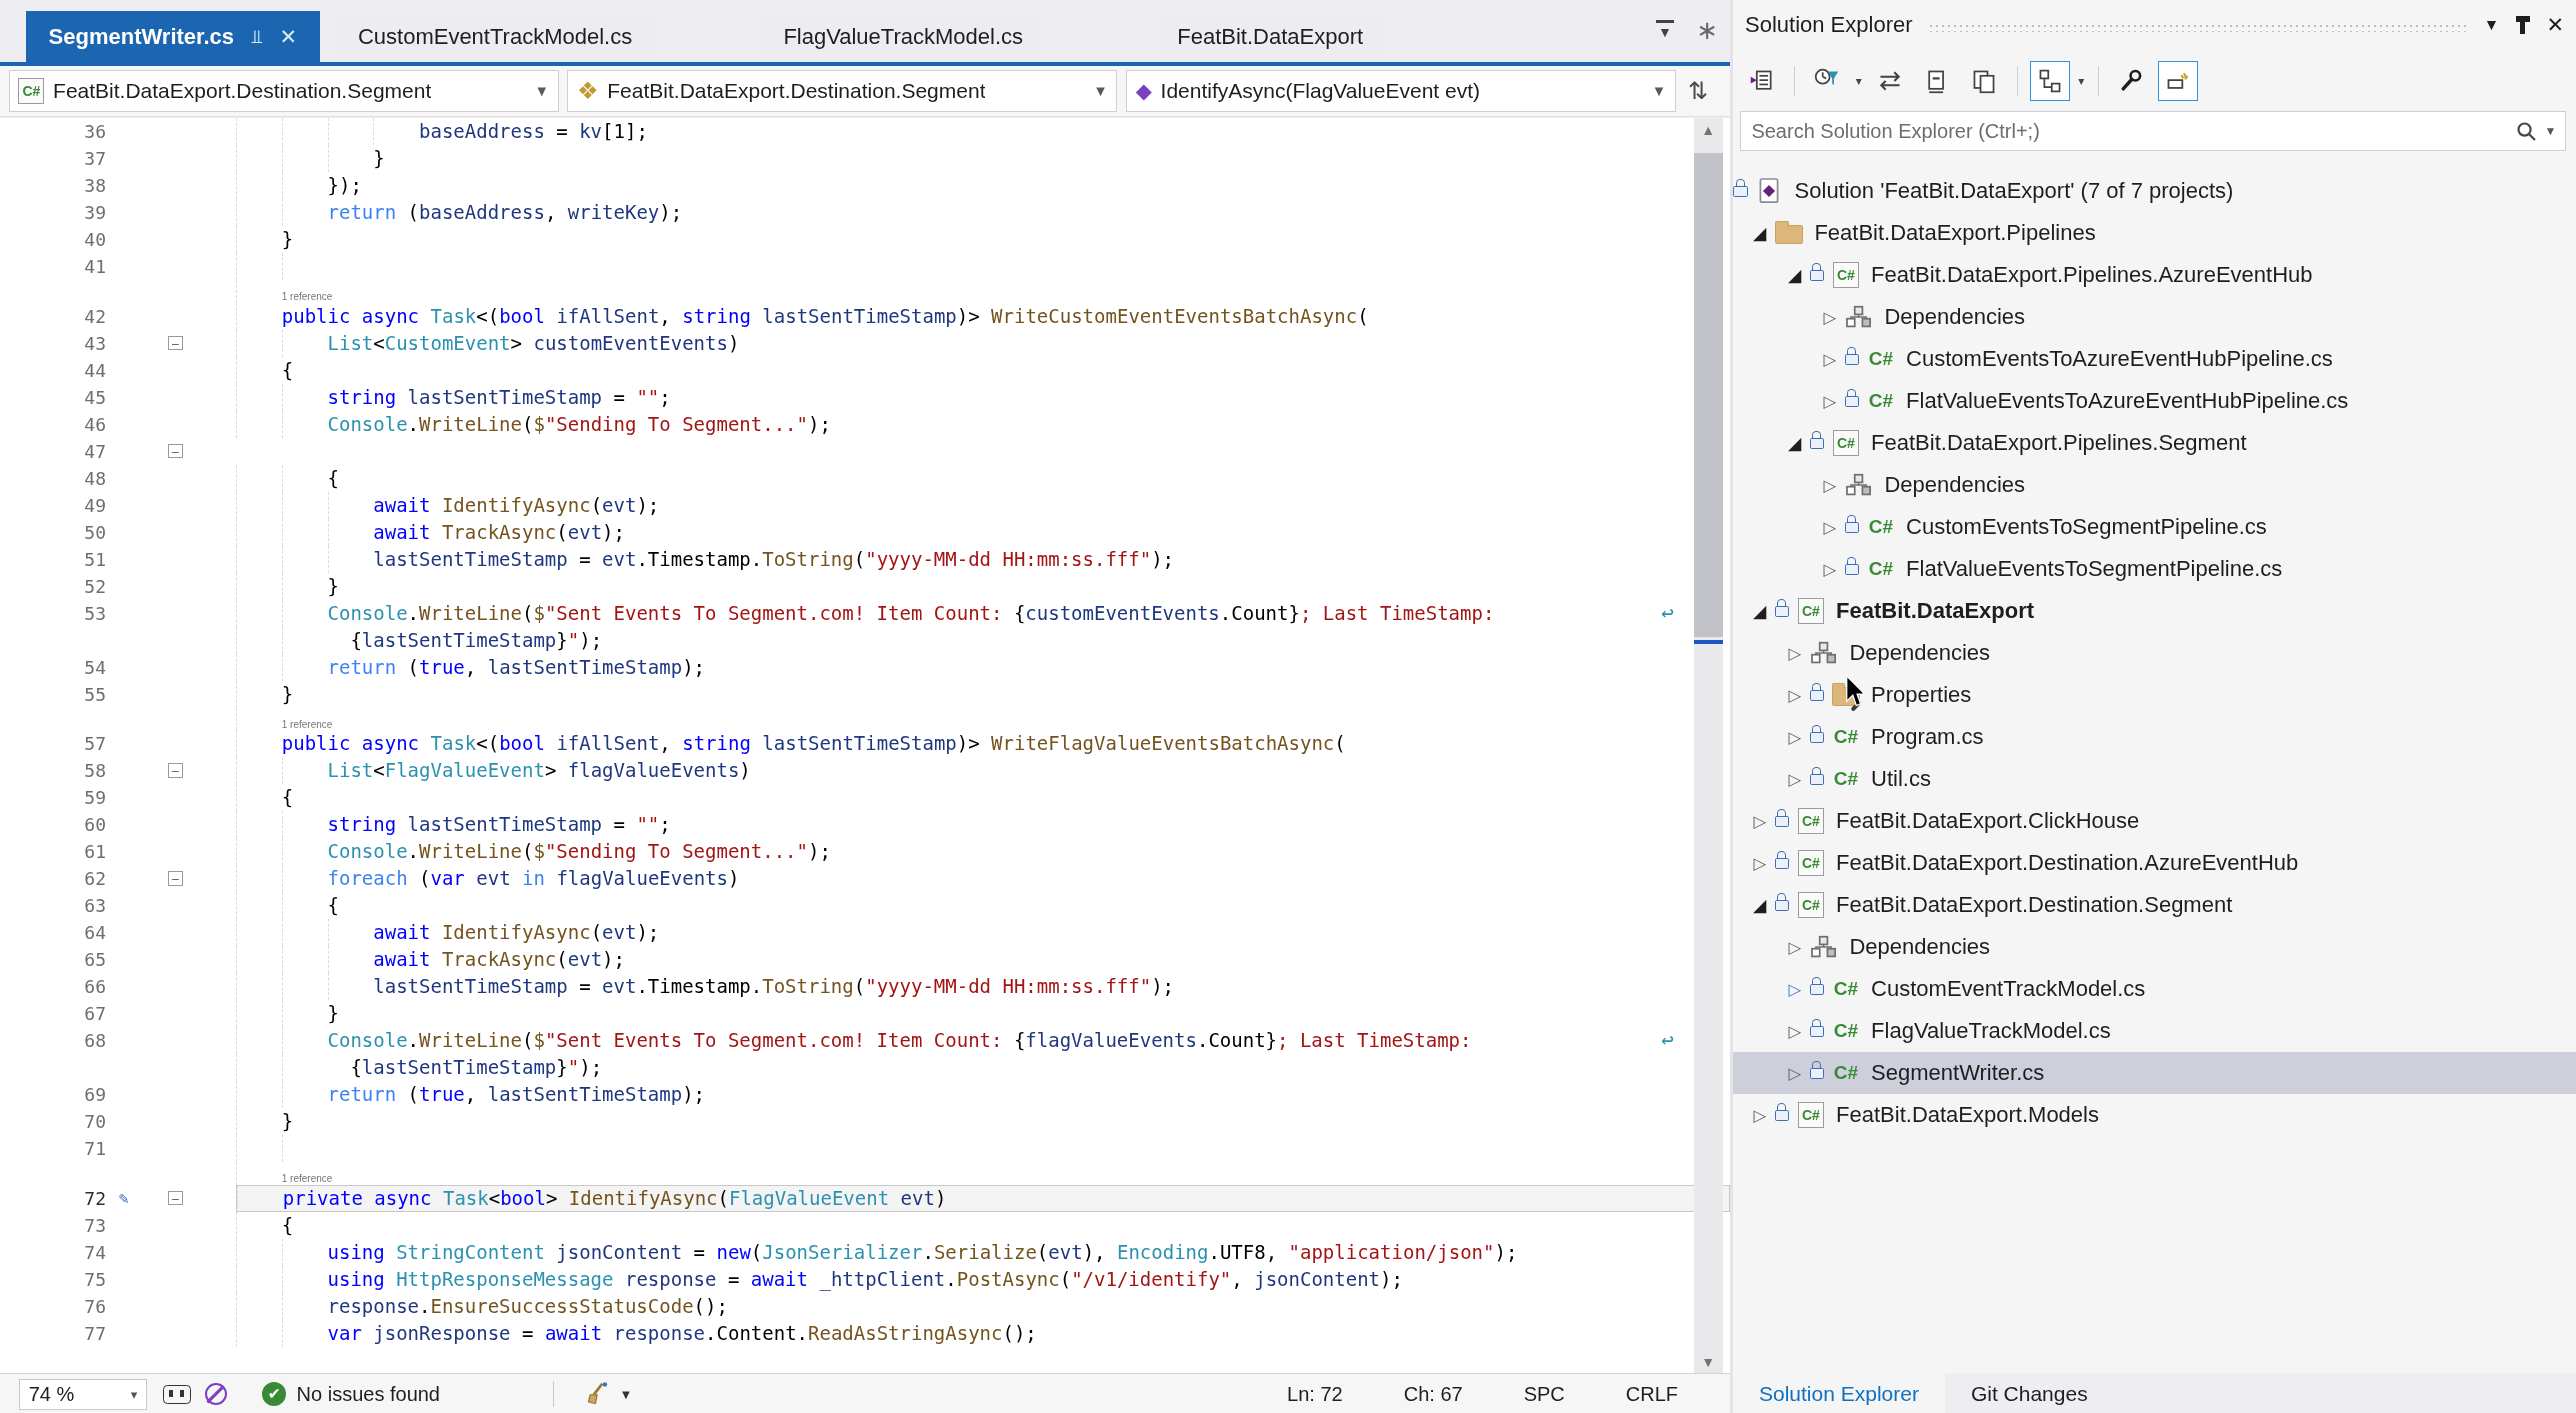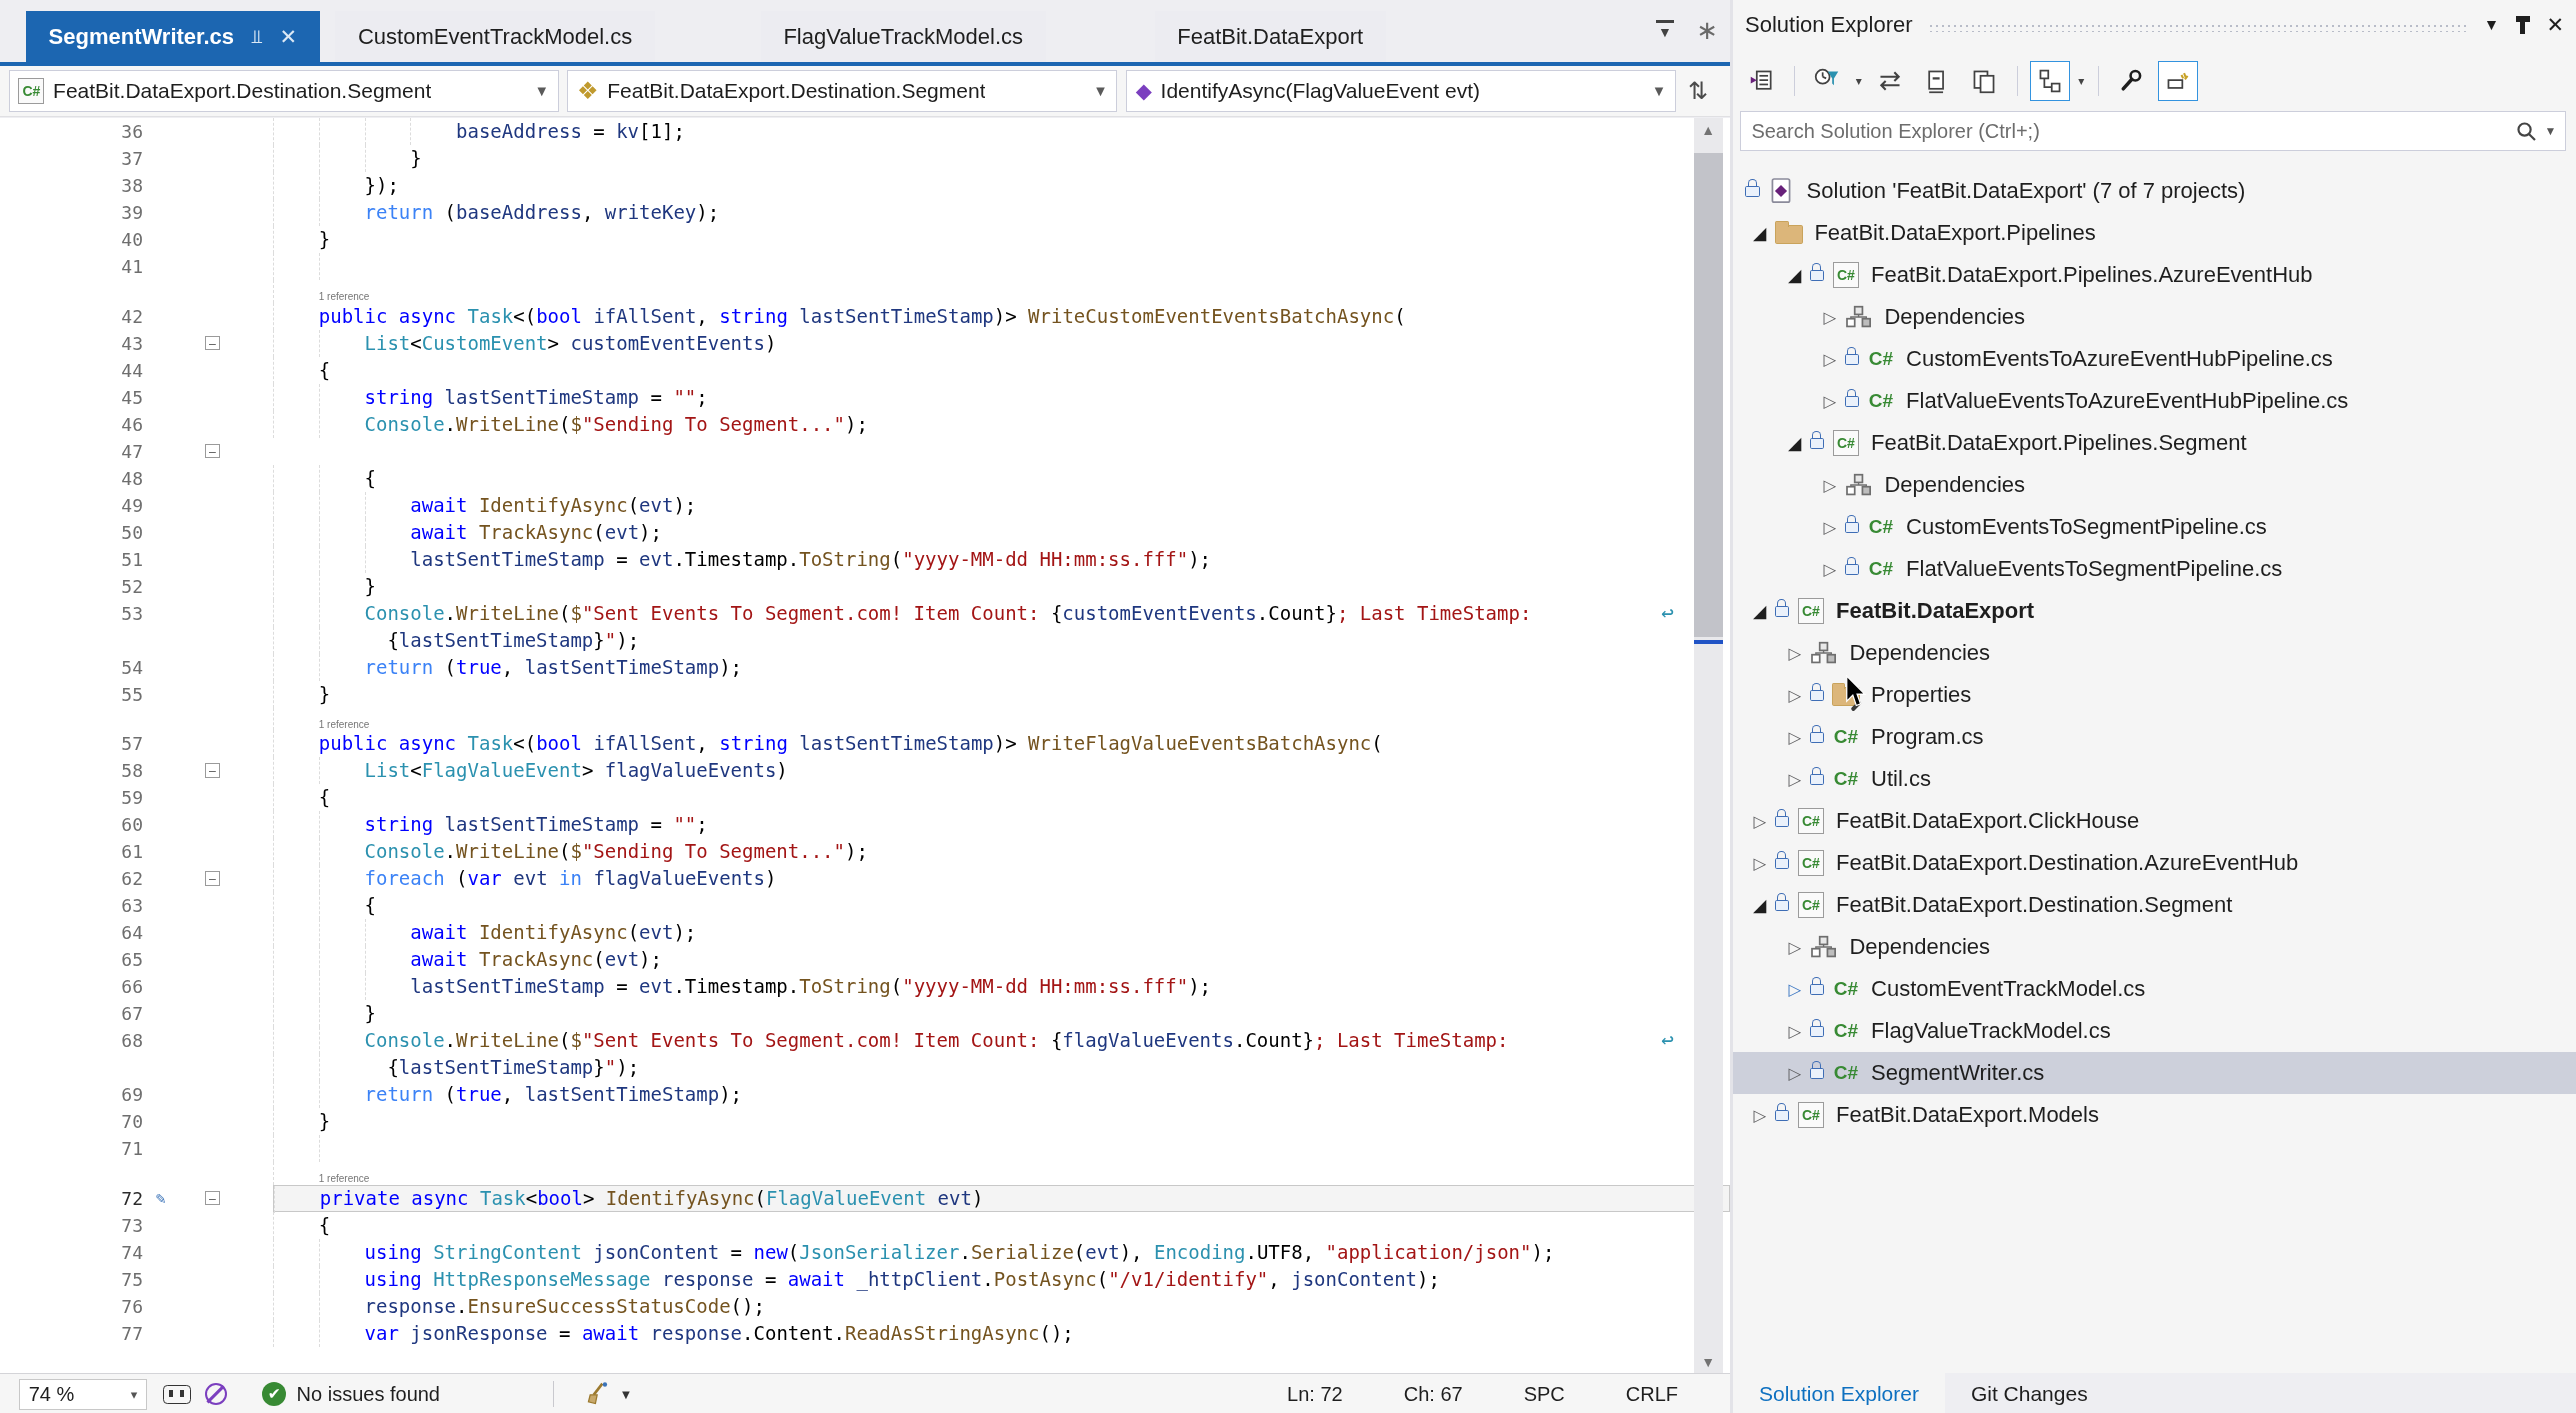"36" .crow { margin-left: 37px -> none }
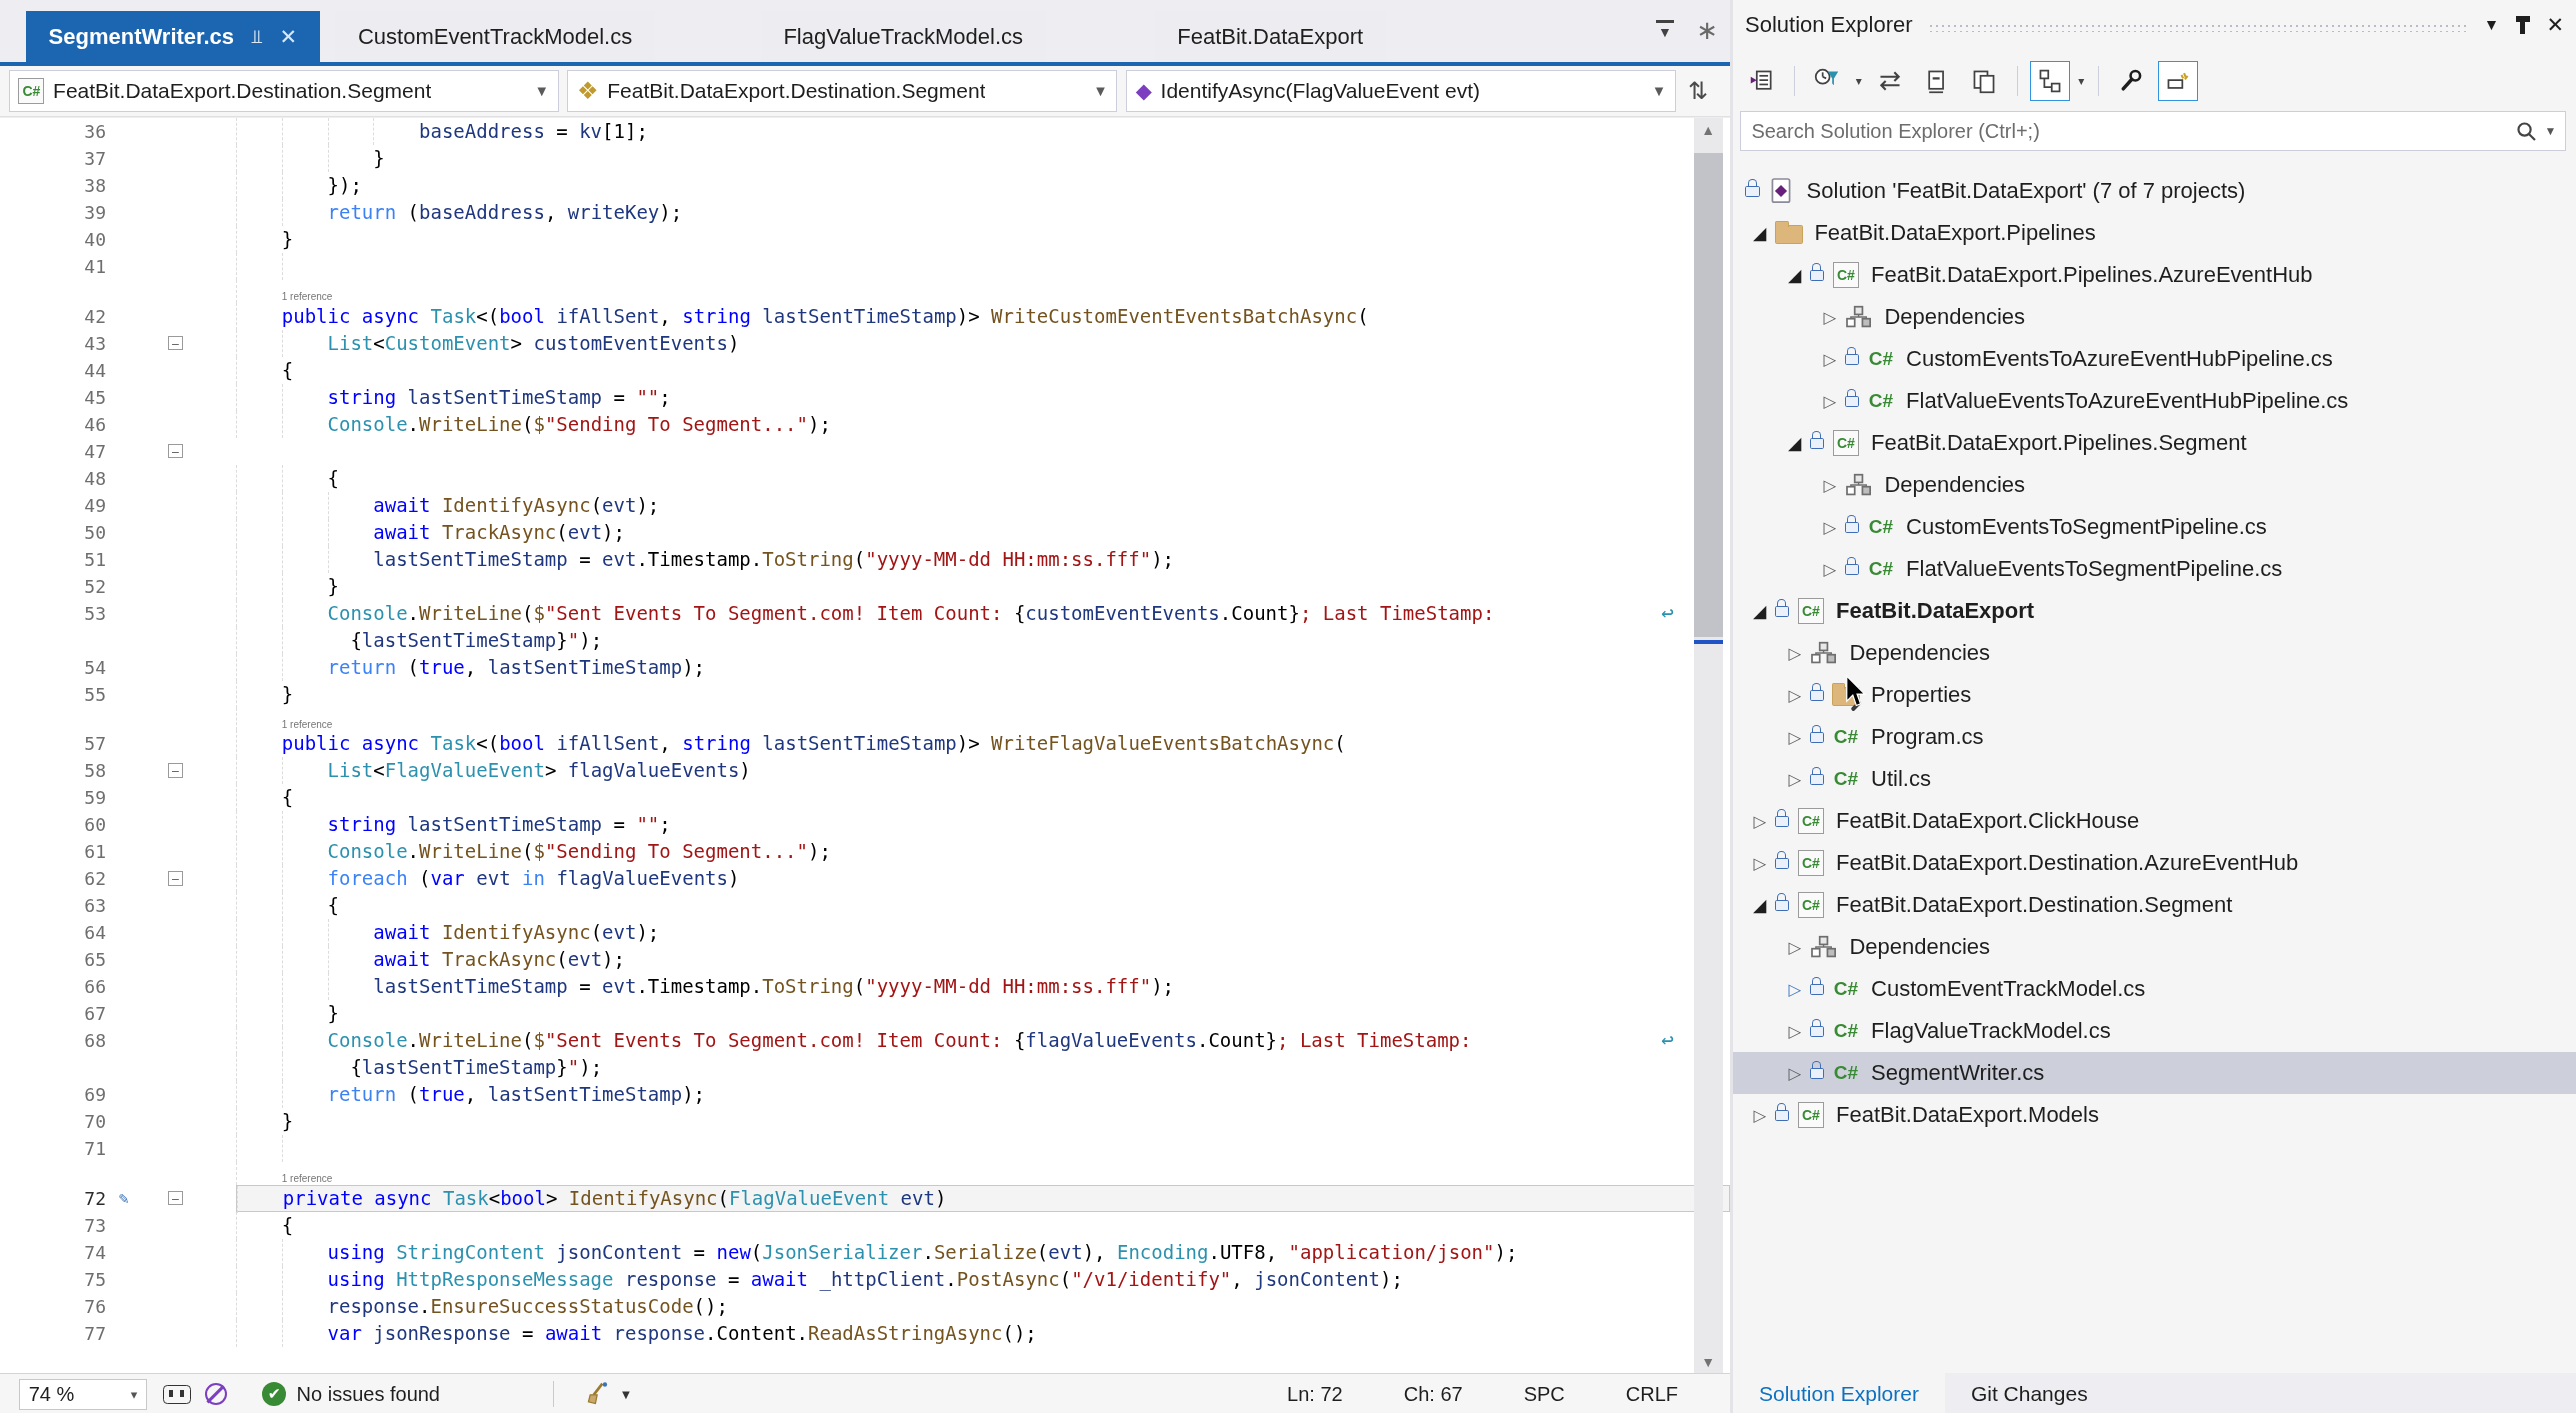"Solution 'FeatBit.DataExport' (7 of 7" div.trow { padding-left: 12px -> none }
